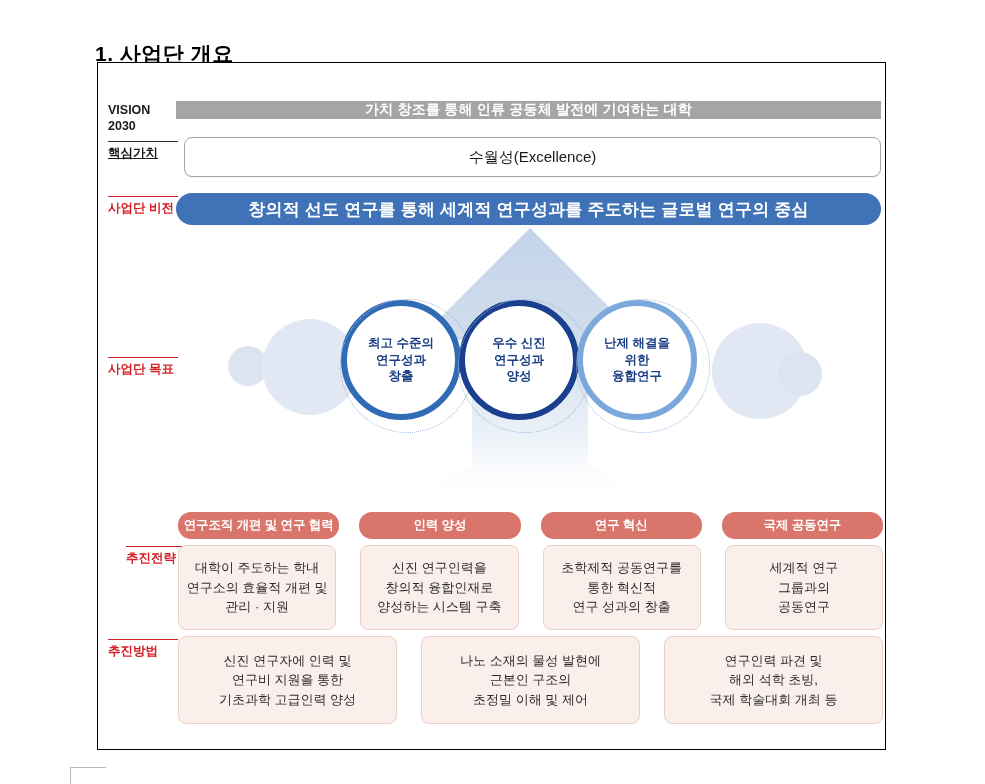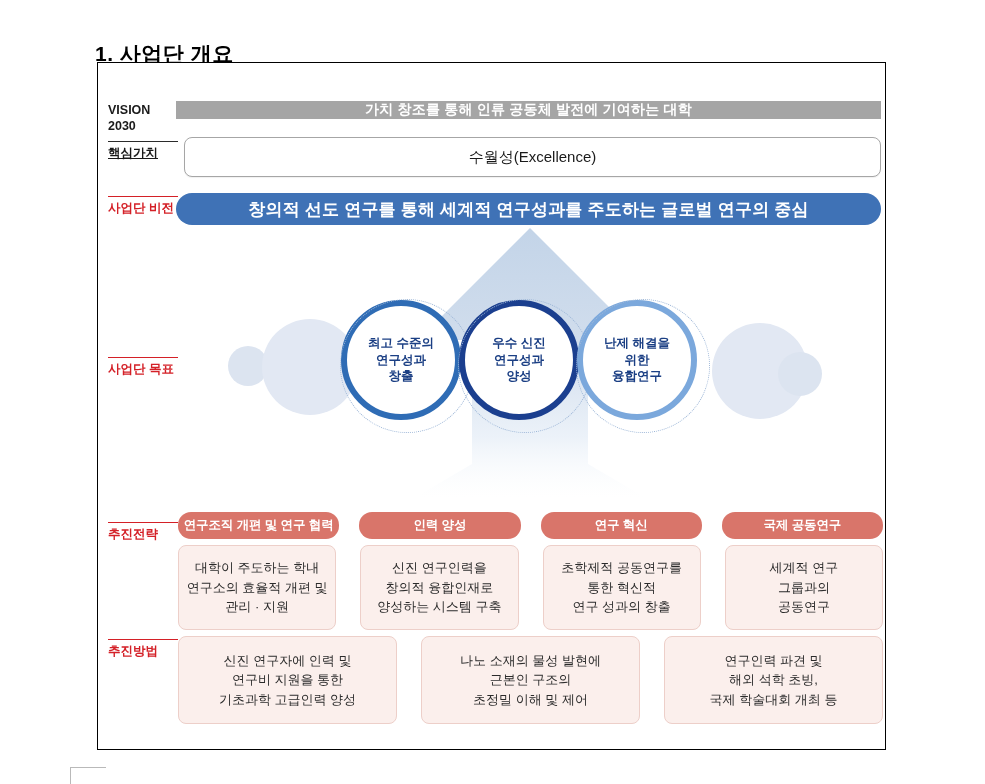"추진전략" div.label { margin-left: none -> 18px; top: 522px -> 546px }
